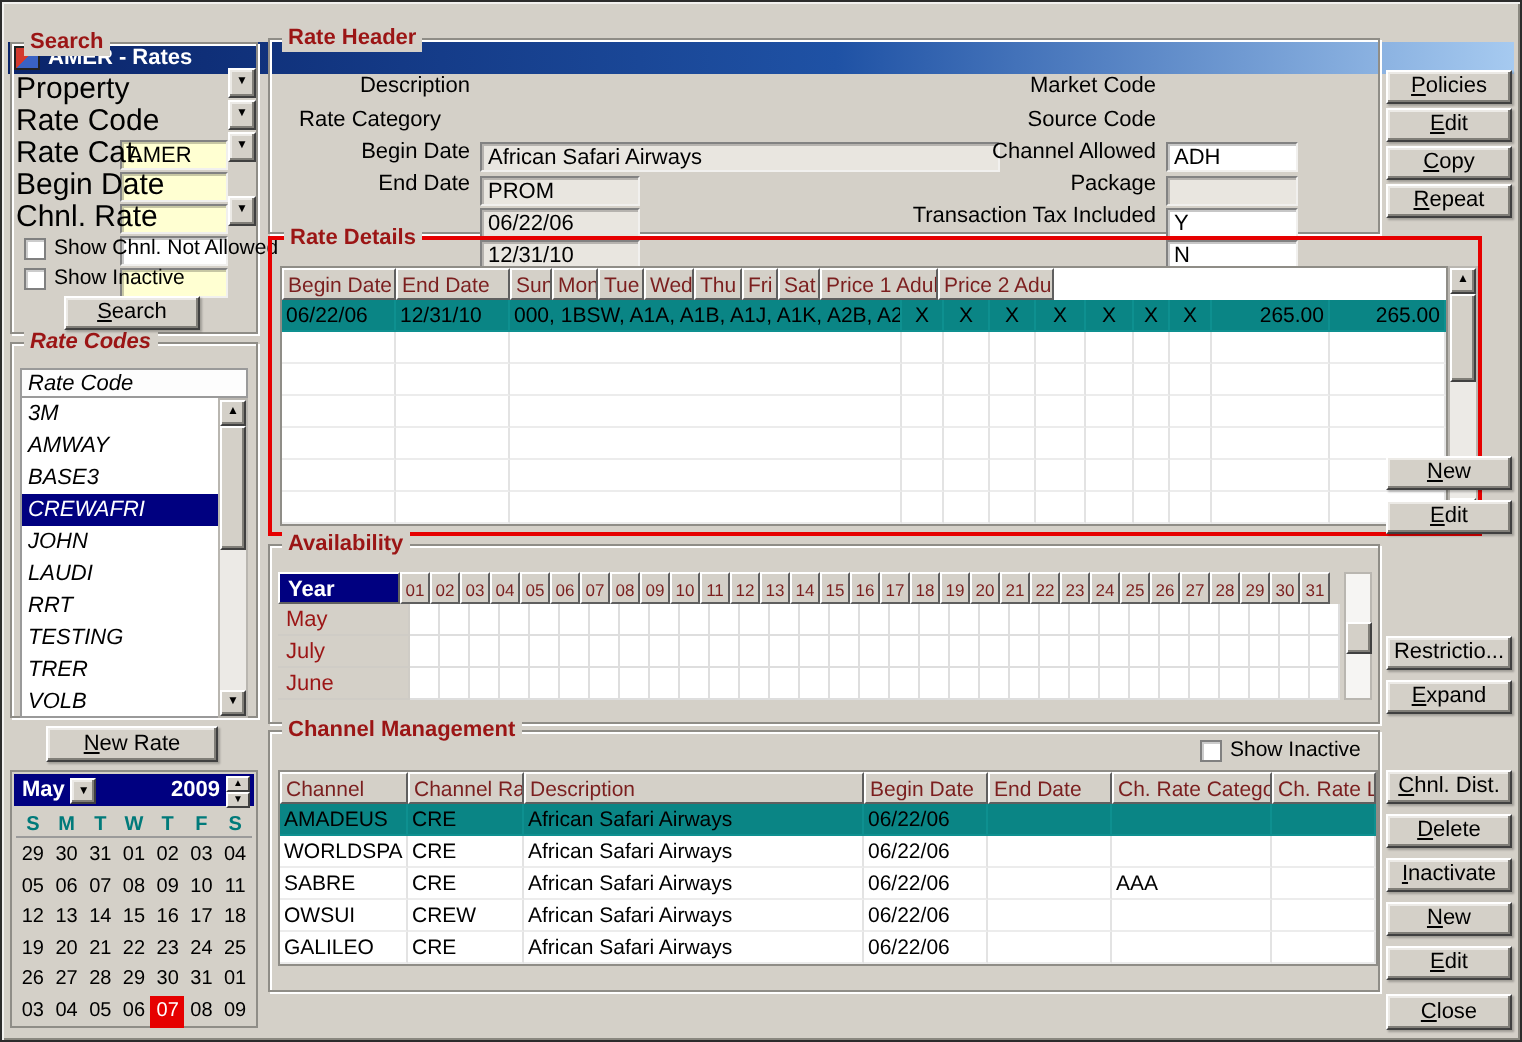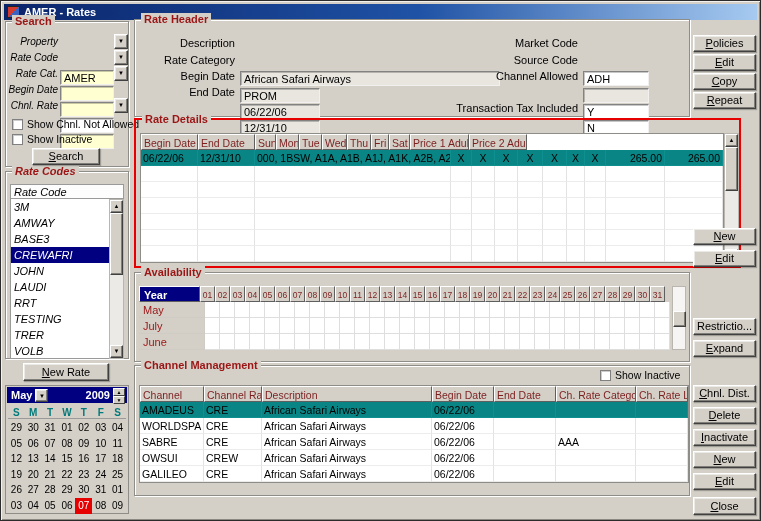"AMER - Rates" .titlebar { top: 3px -> 20px }
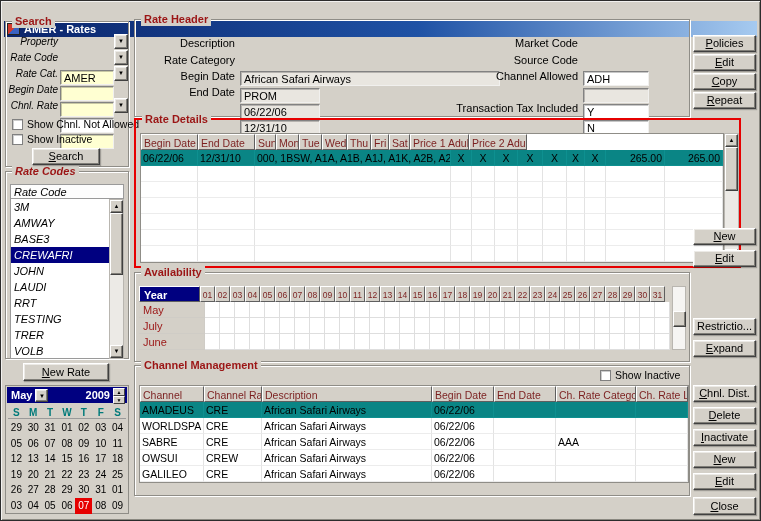"Property" .s-lbl { font-size: 10px -> 15px; font-style: italic -> none }
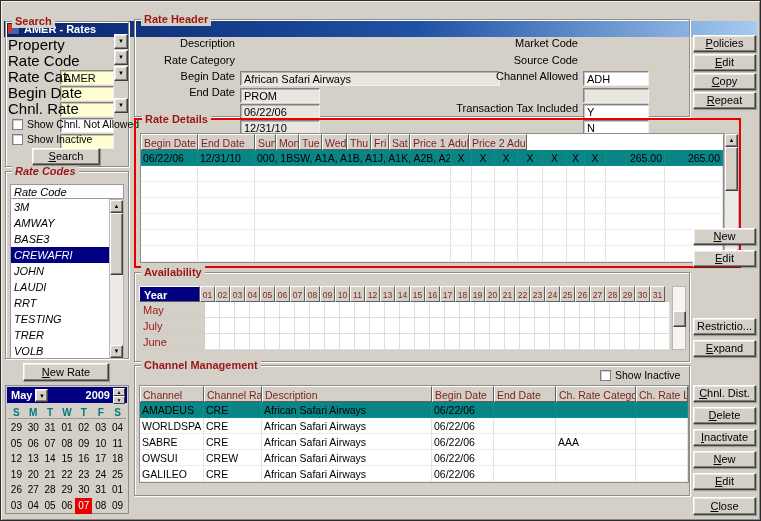"Rate Category" span.rh-lbl { text-align: none -> center }
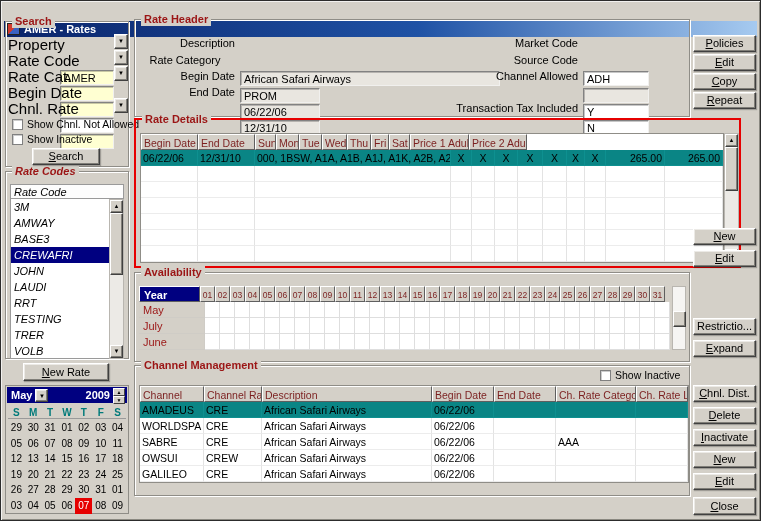"Package" span.rh-lbl { html: none -> <span>Package</span> }
